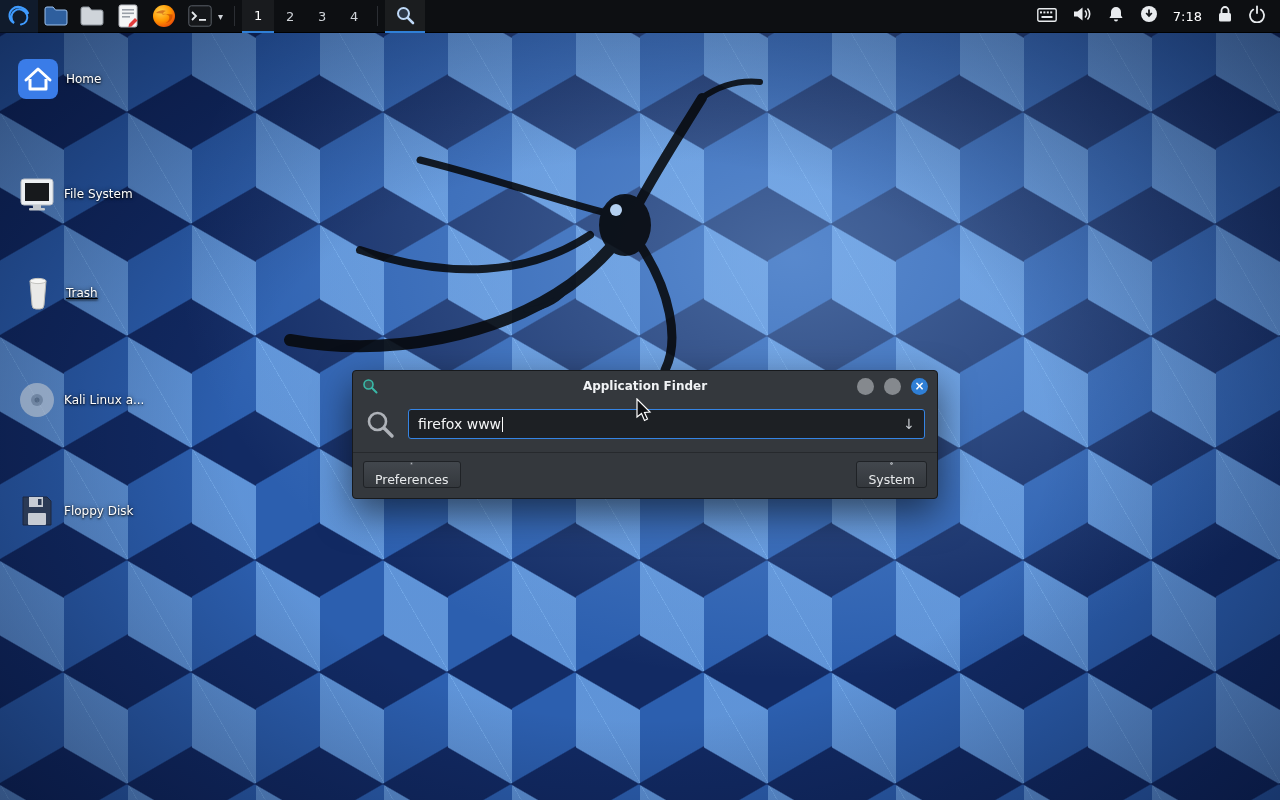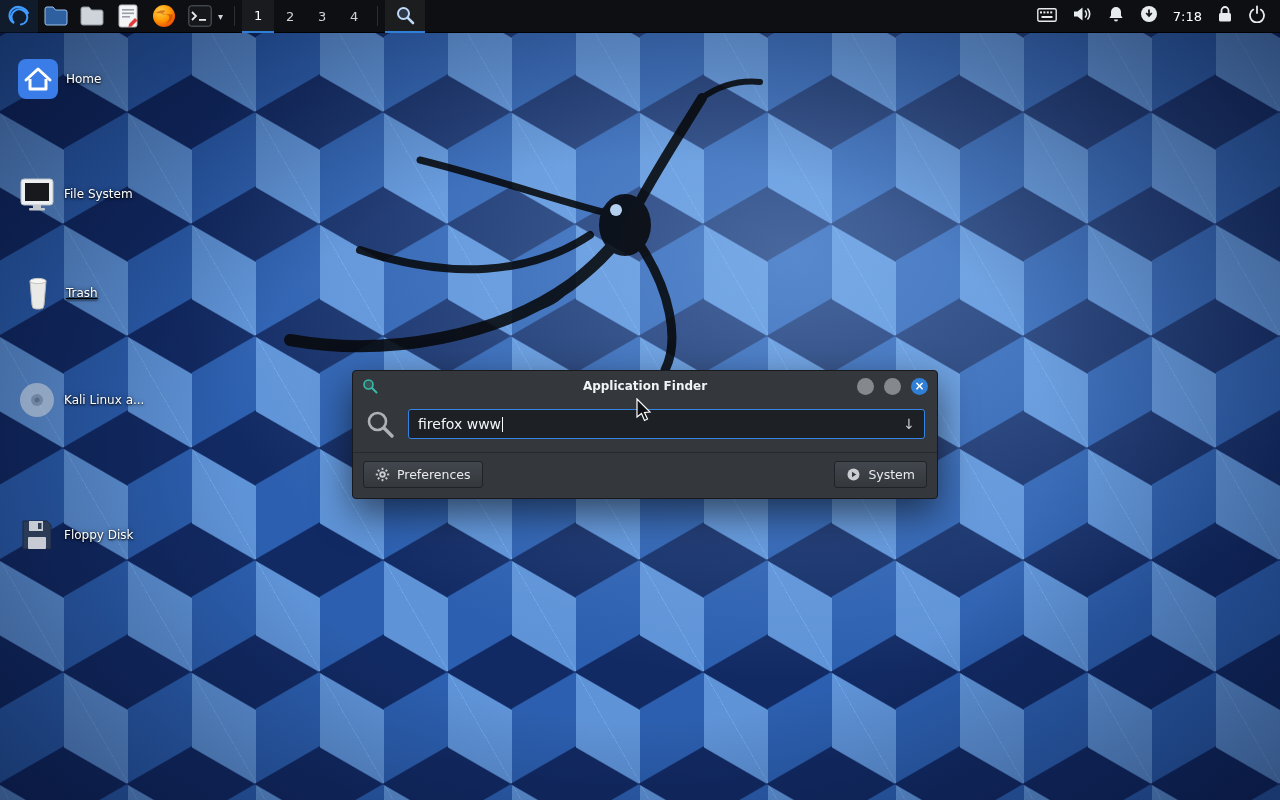"Preferences" .btn { flex-direction: none -> column }
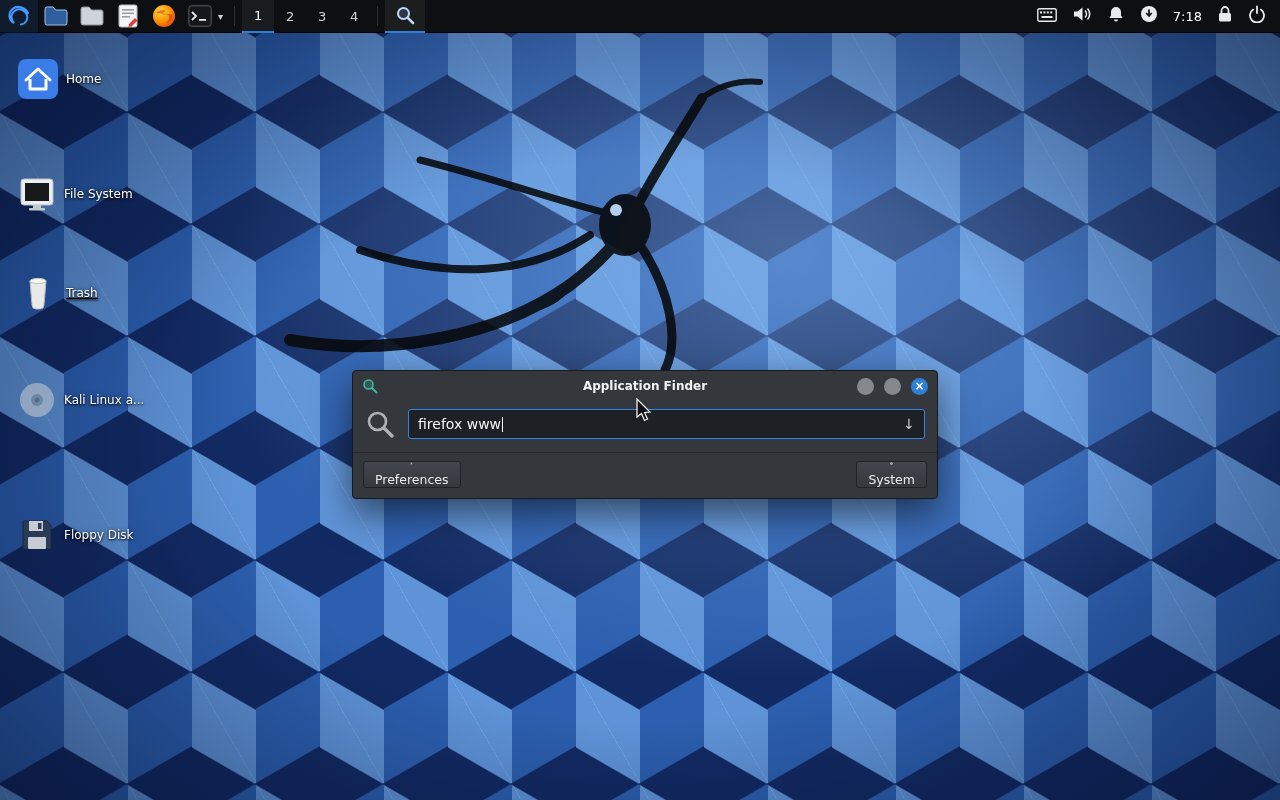"Floppy Disk" div.dicon { top: 512px -> 488px }
